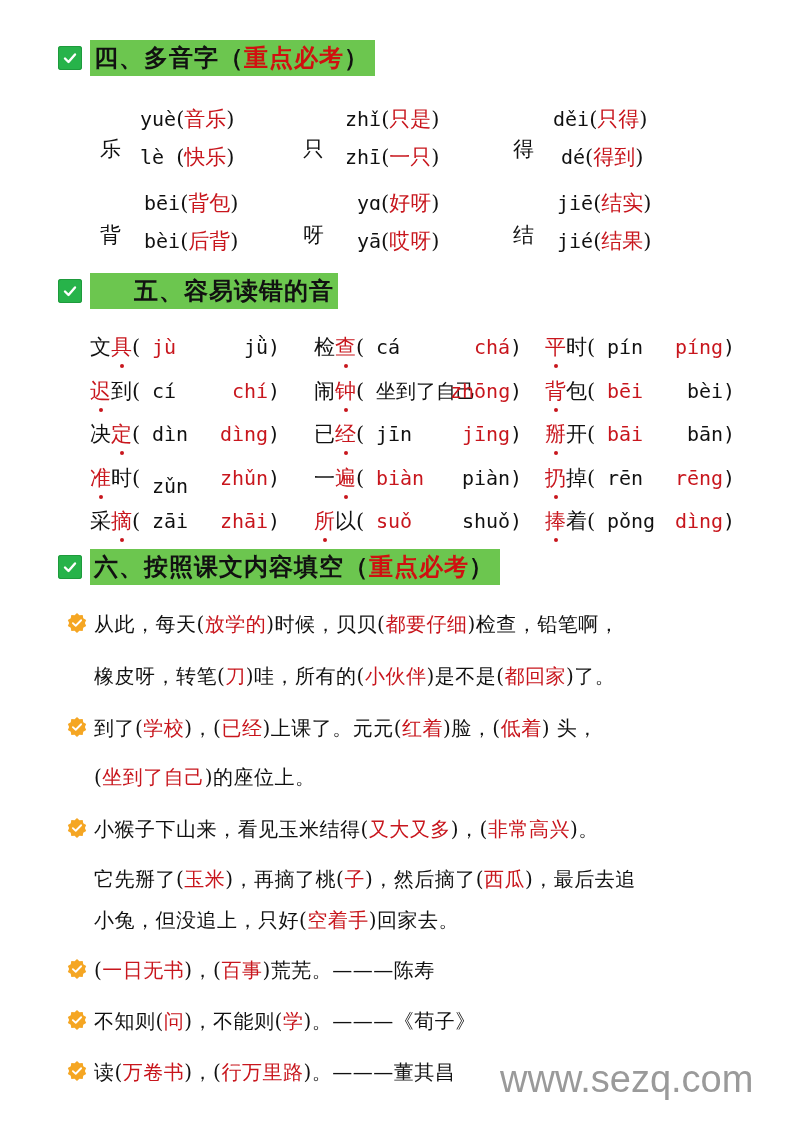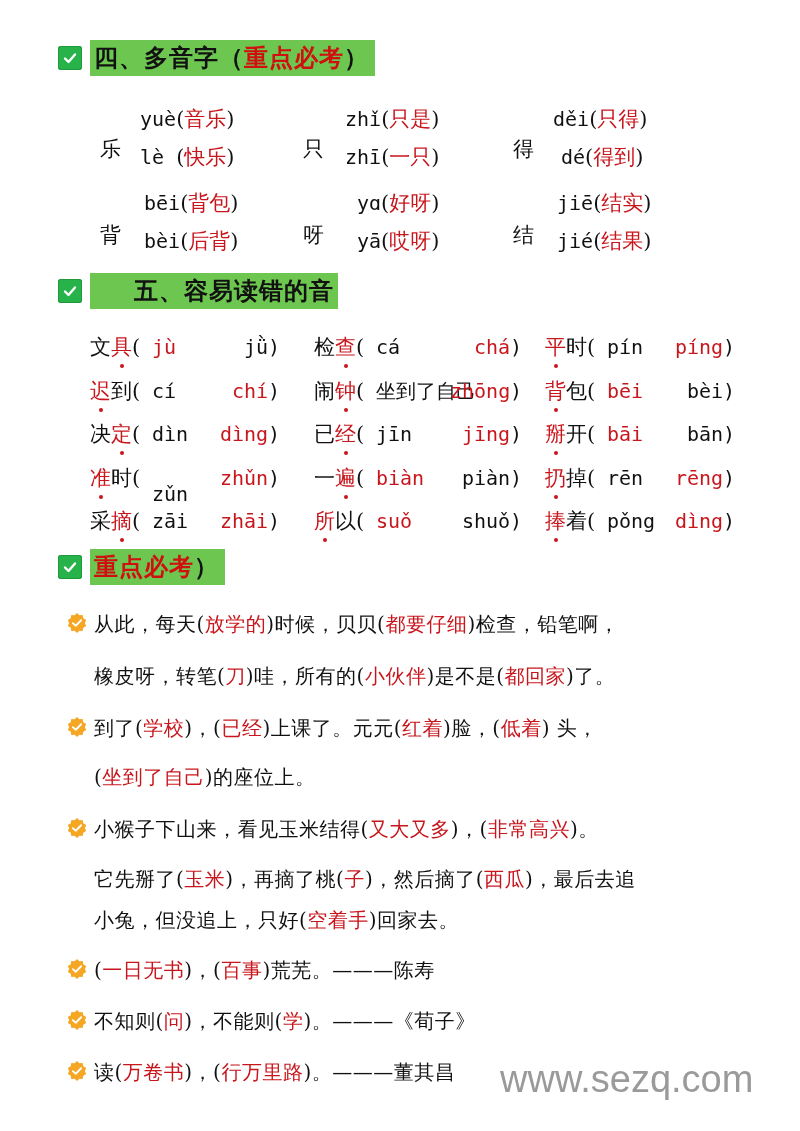"zǔn" span.py { top: 16px -> 8px }
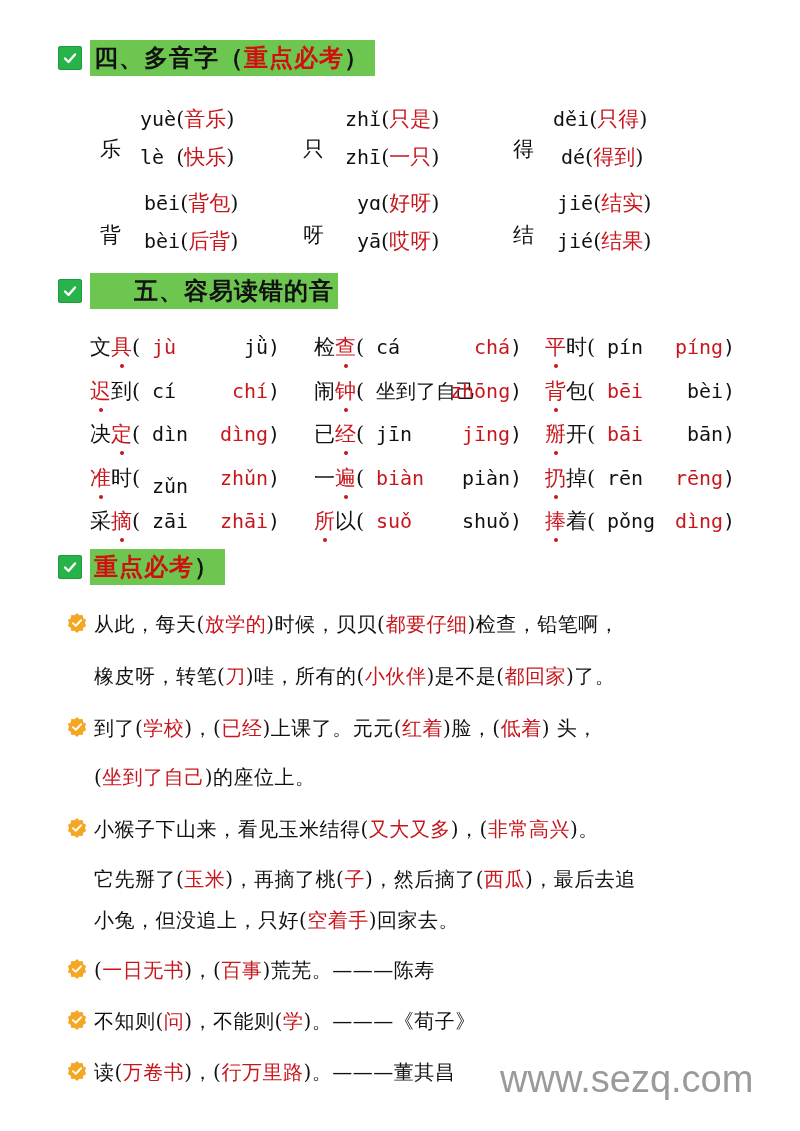"六、按照课文内容填空（" span { html: none -> <span>六、按照课文内容填空（</span> }
